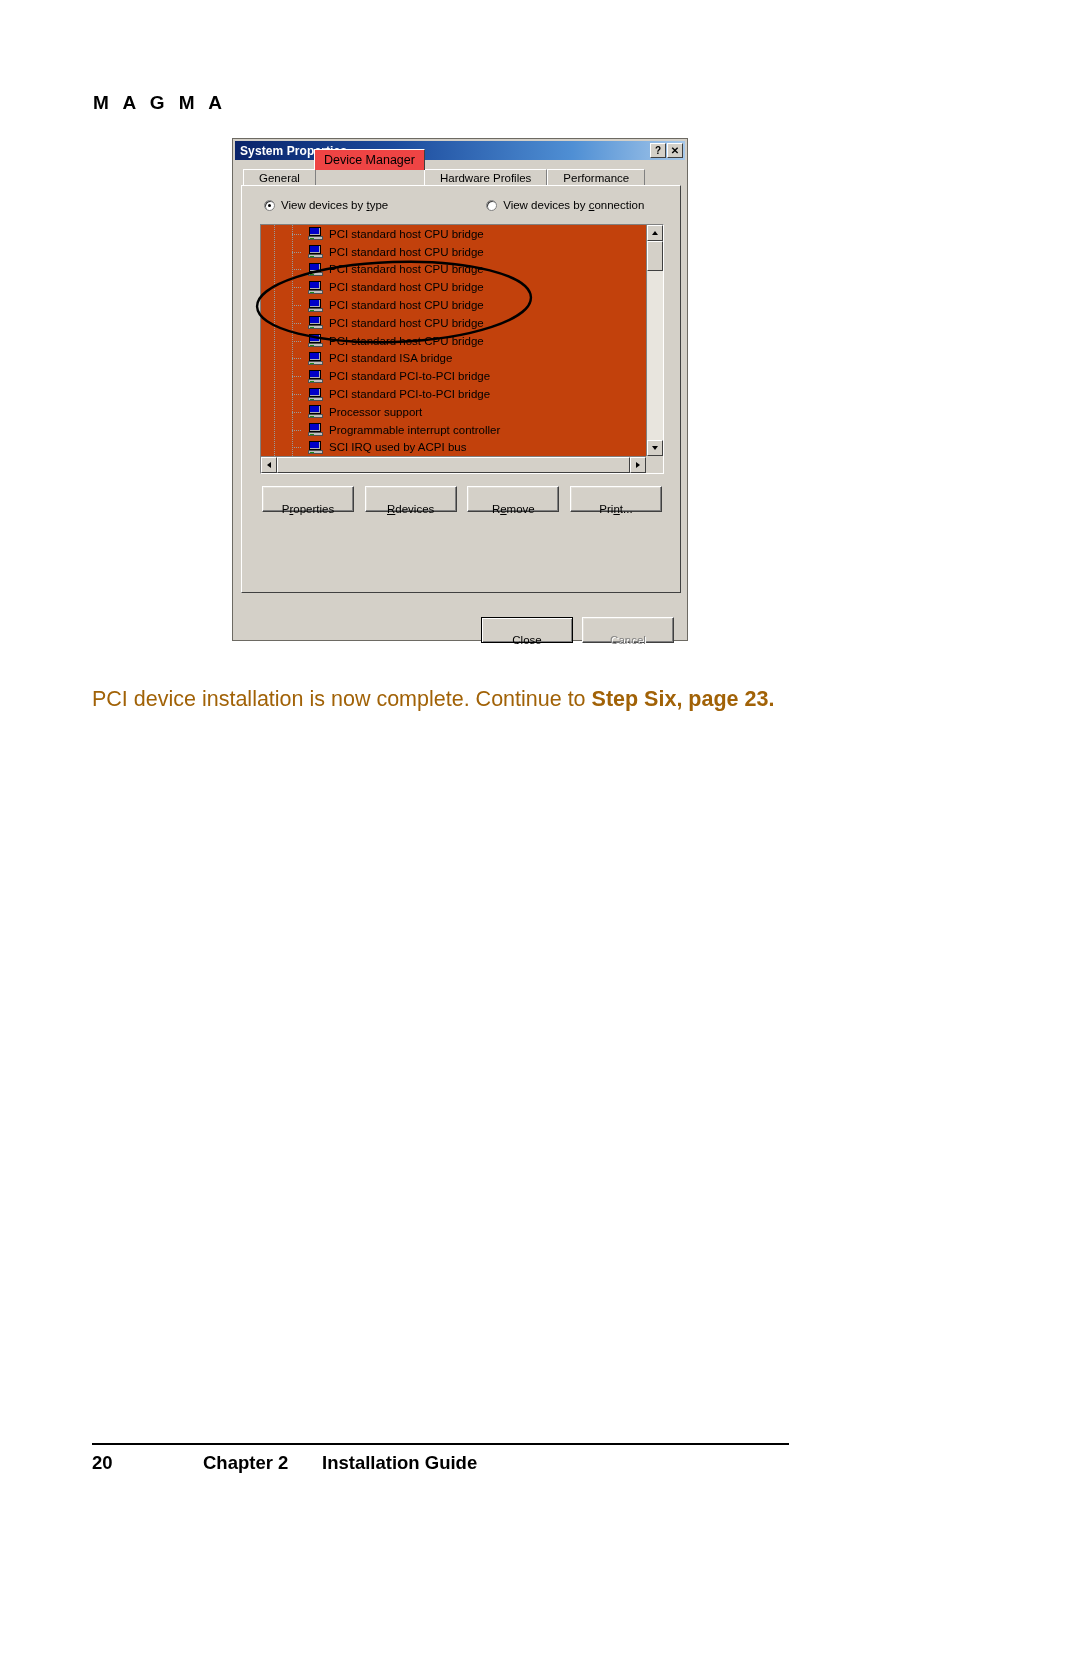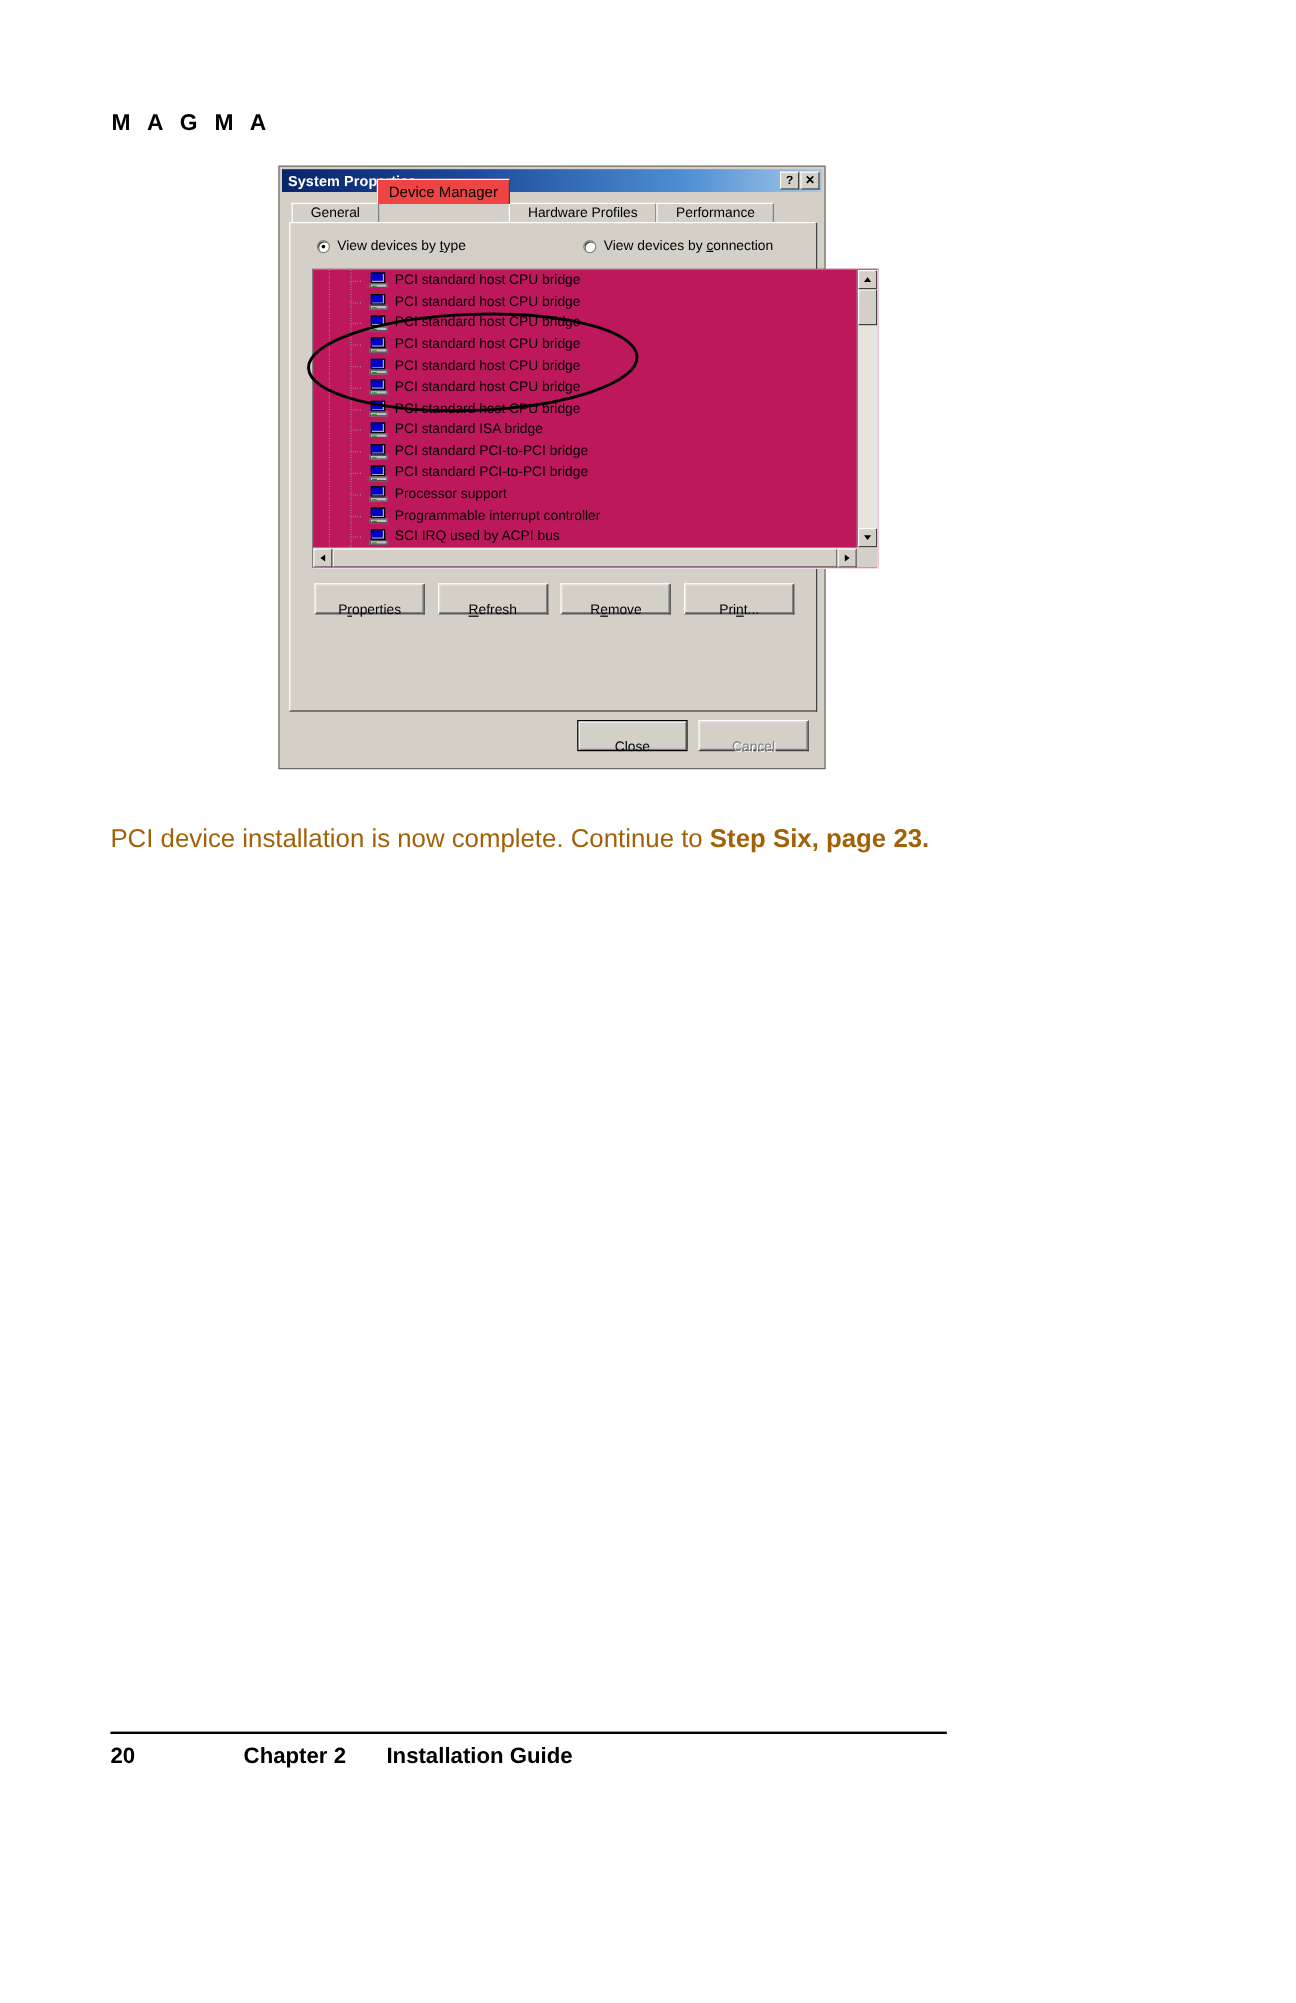"PCI standard host CPU bridge" .listbox { background: #be185d -> #c2410c; width: 472px -> 404px }
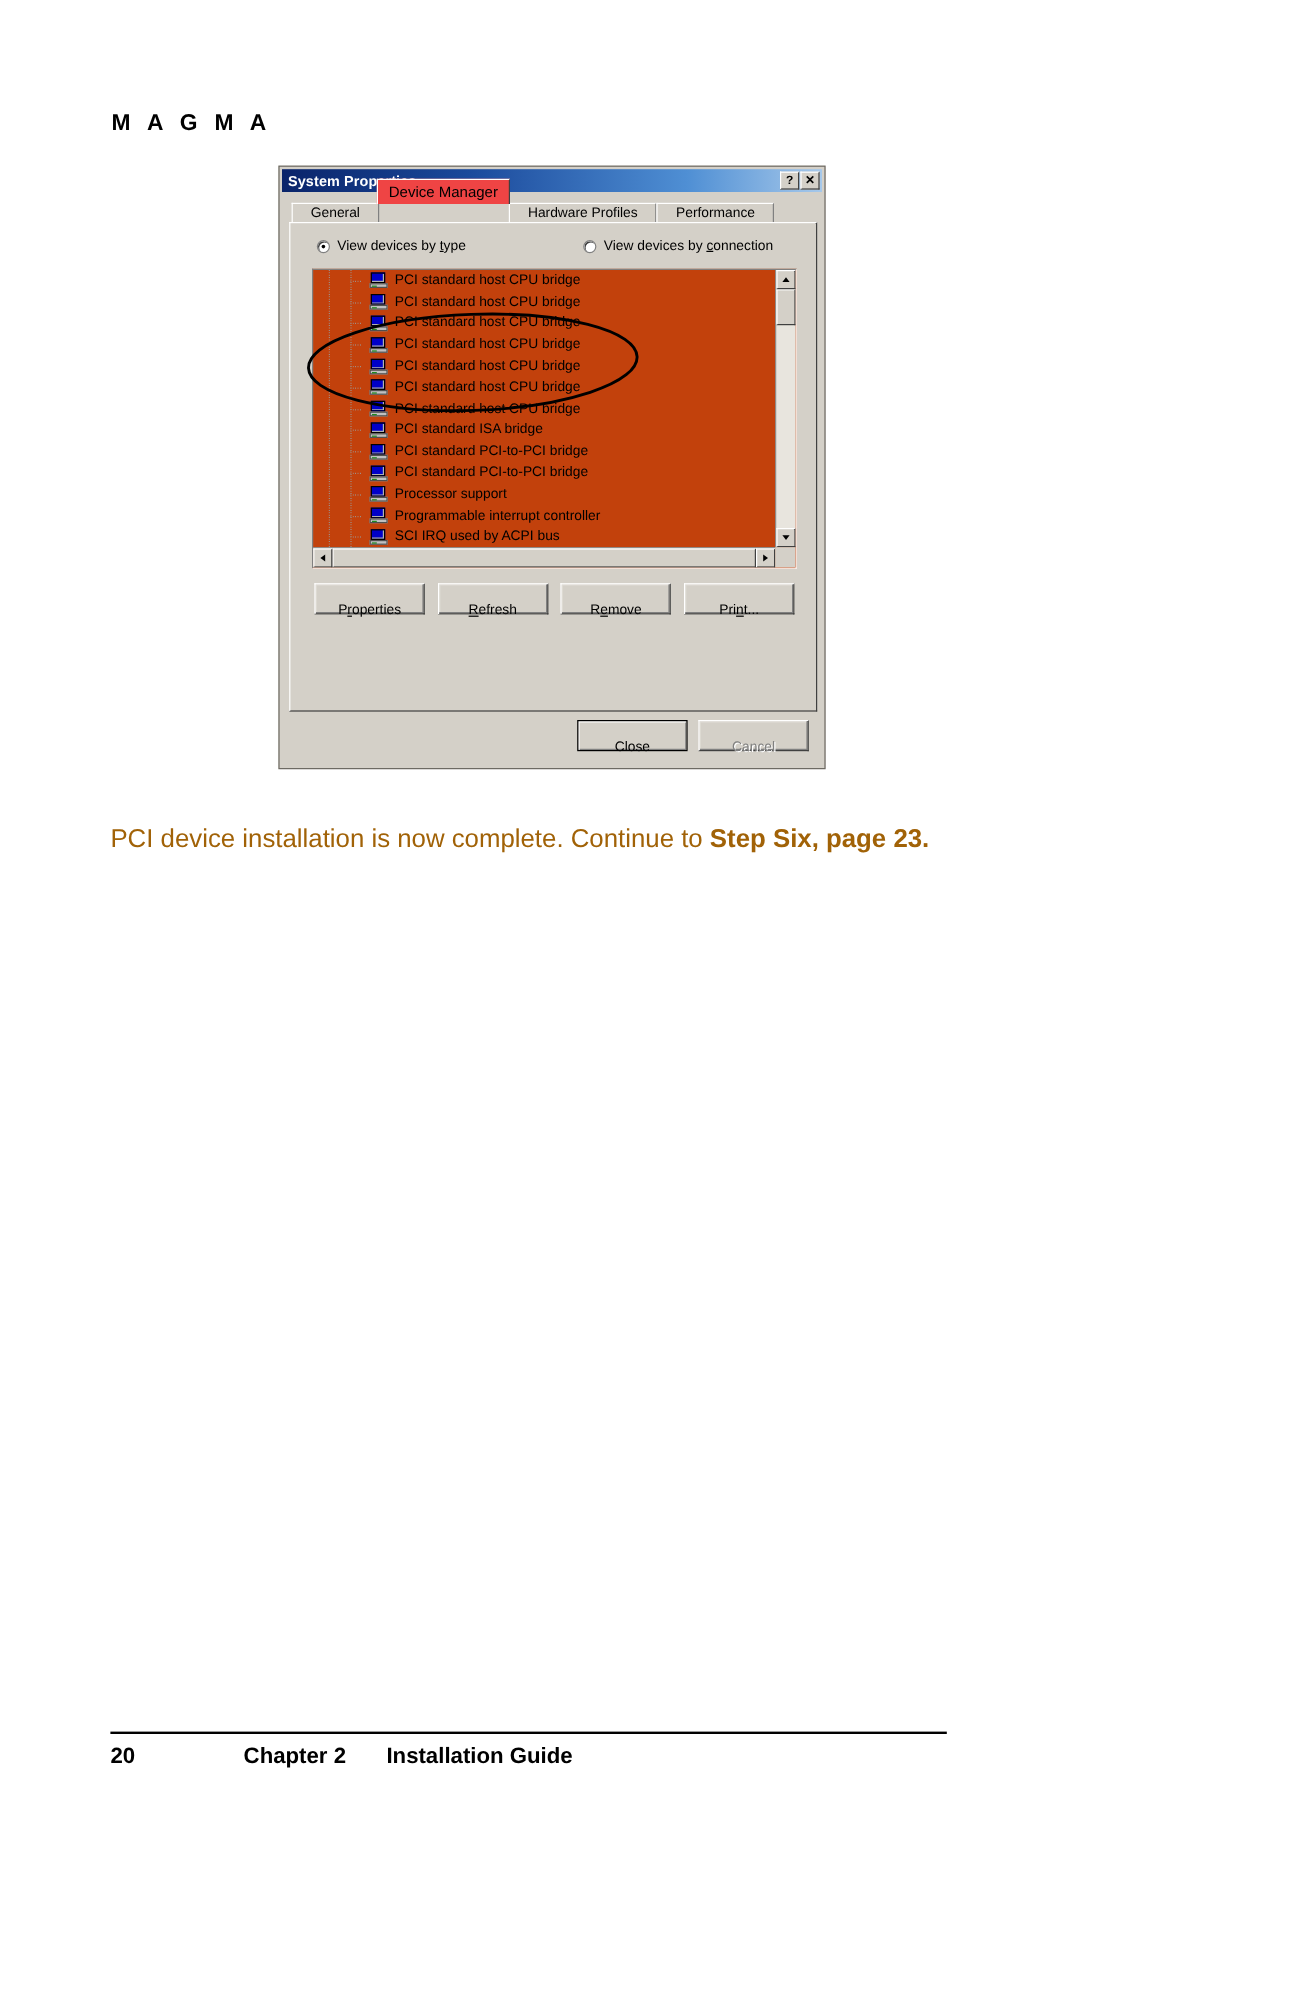"efresh" span { text: efresh -> devices }
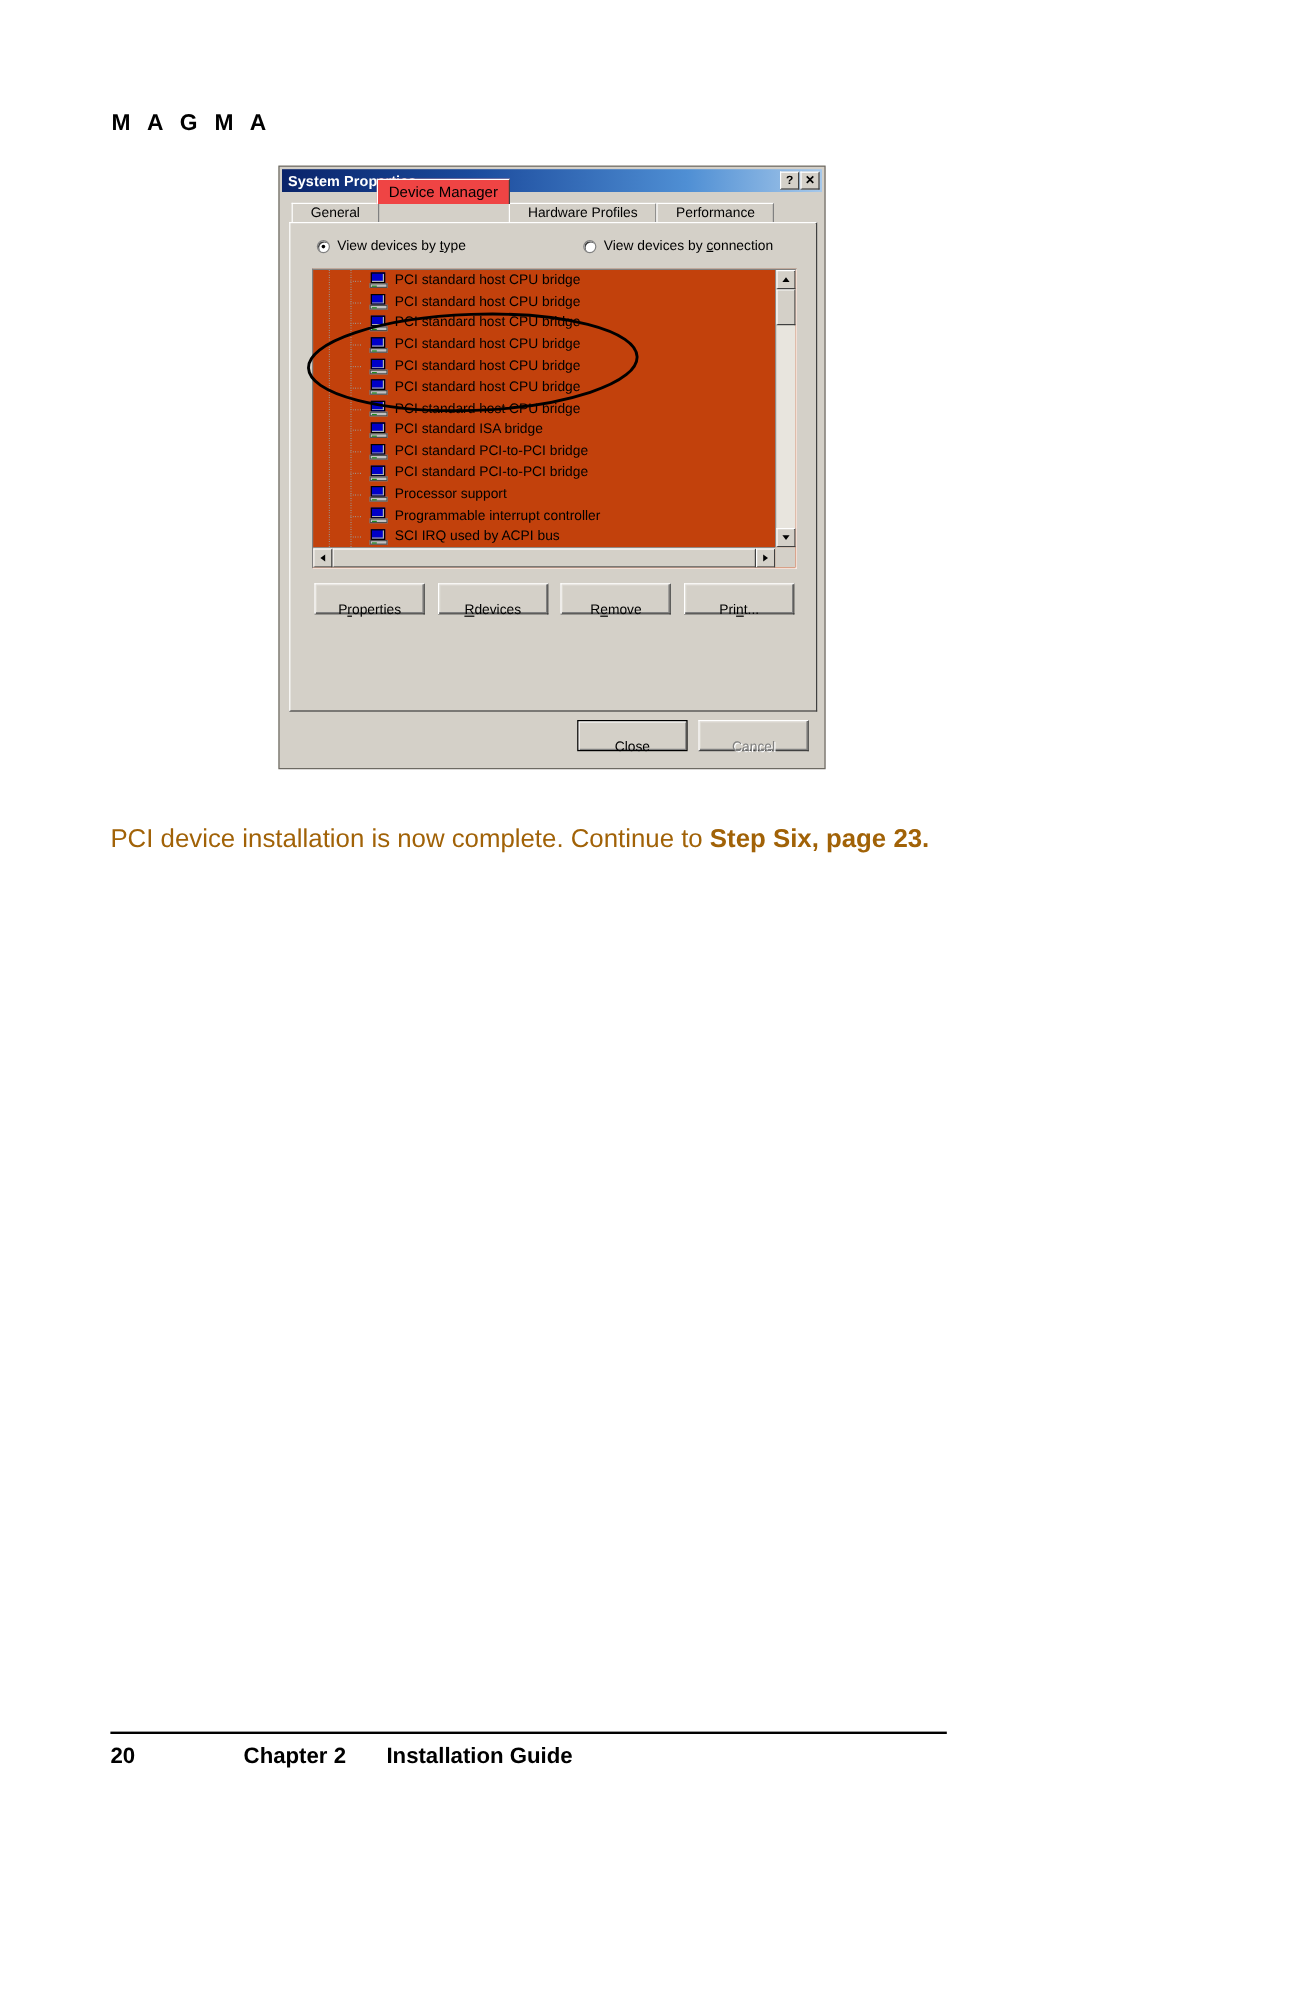"Close" .bottom-btns { top: 461px -> 478px }
